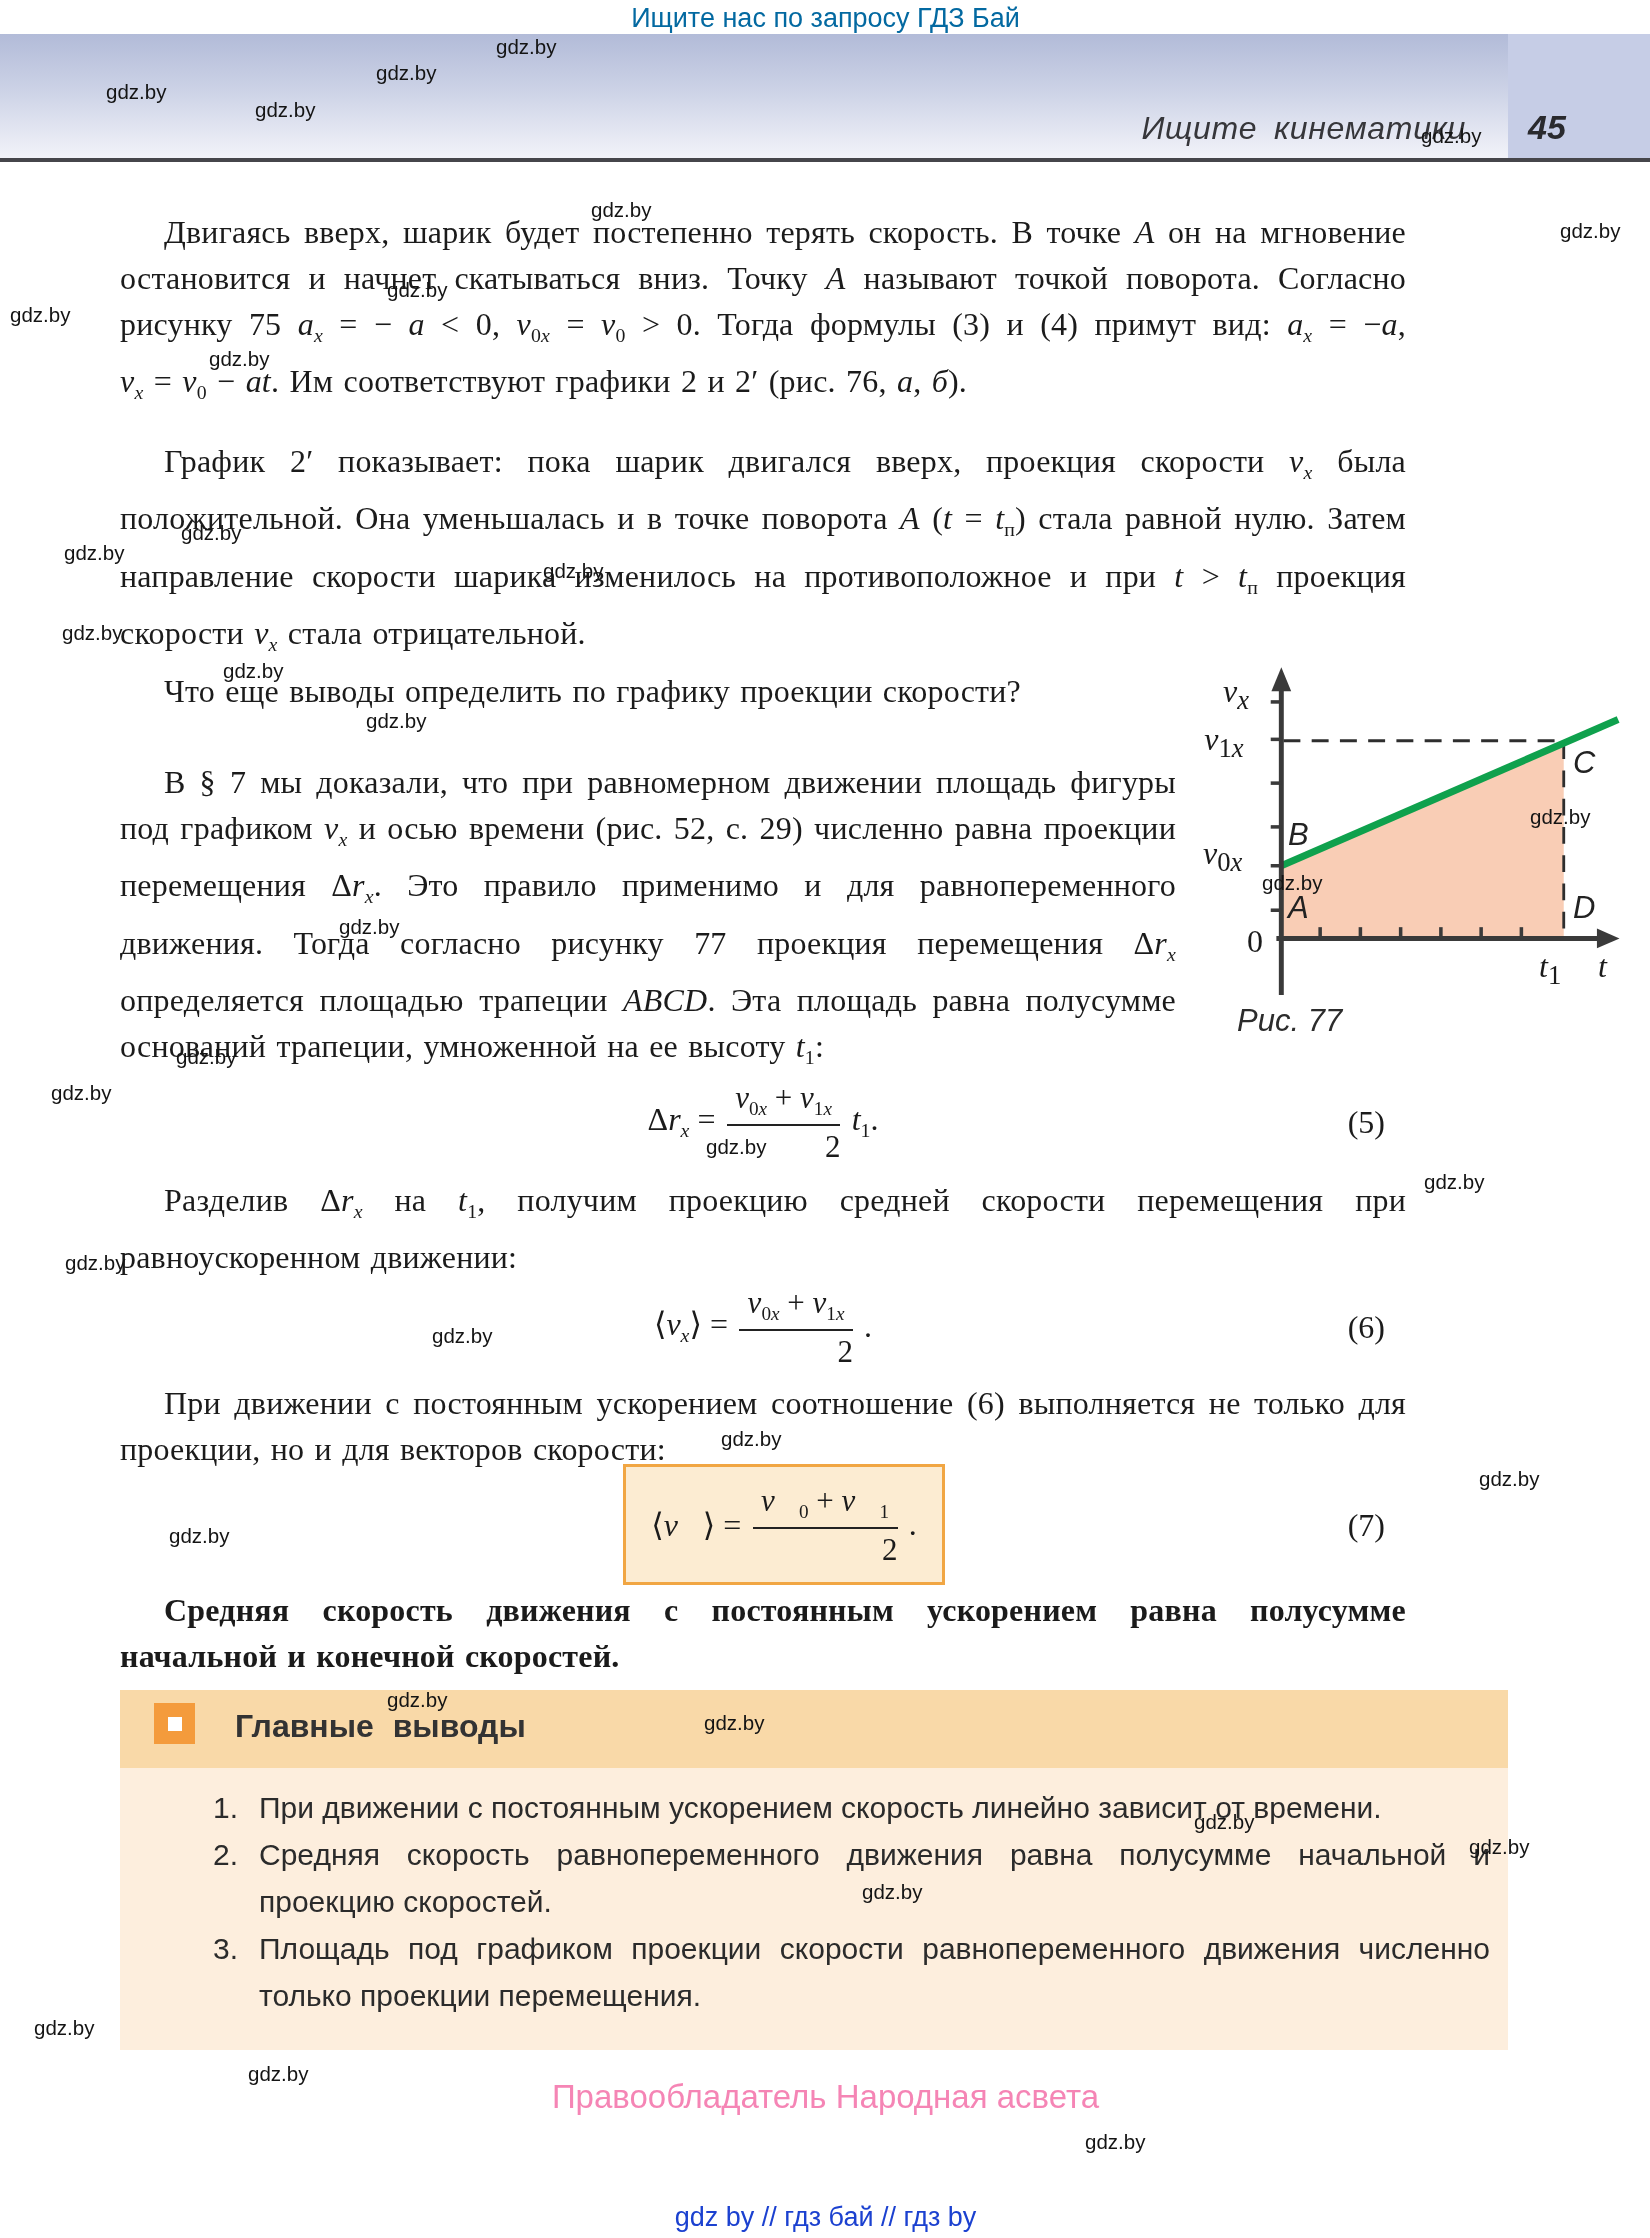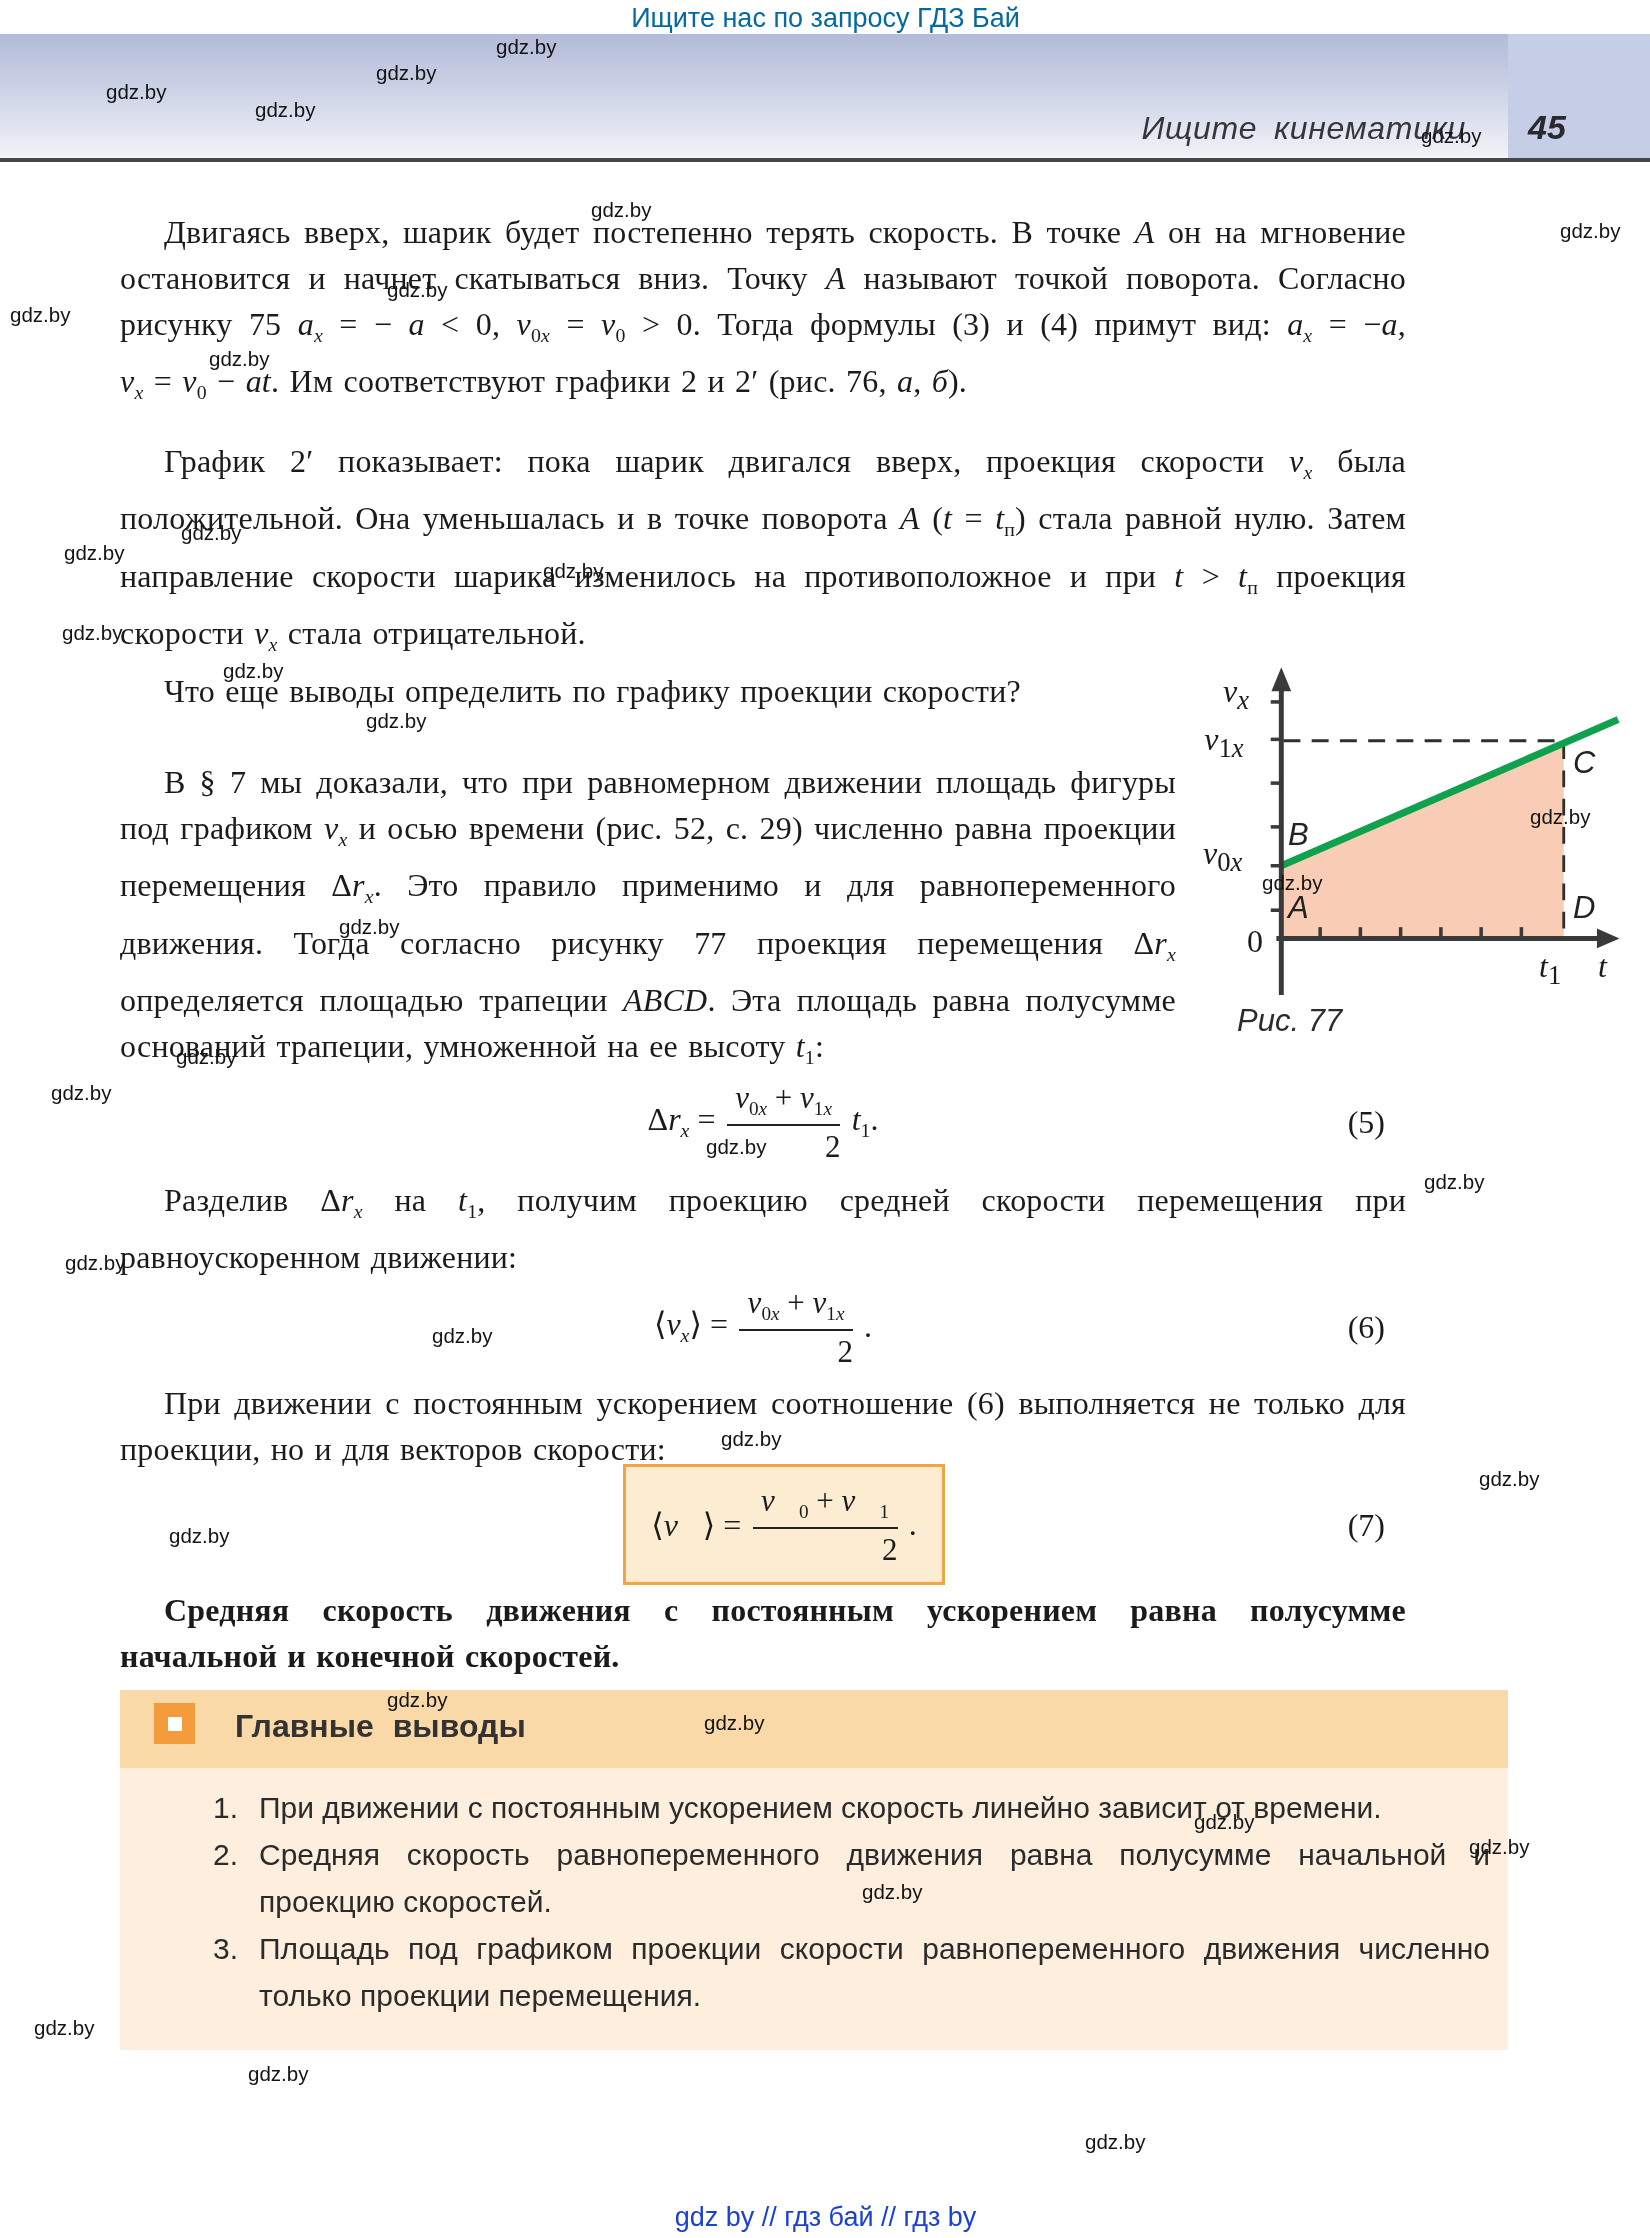"Правообладатель Народная асвета" div.footer-pink { html: none -> <div>Правообладатель Народная асвета</div> }
